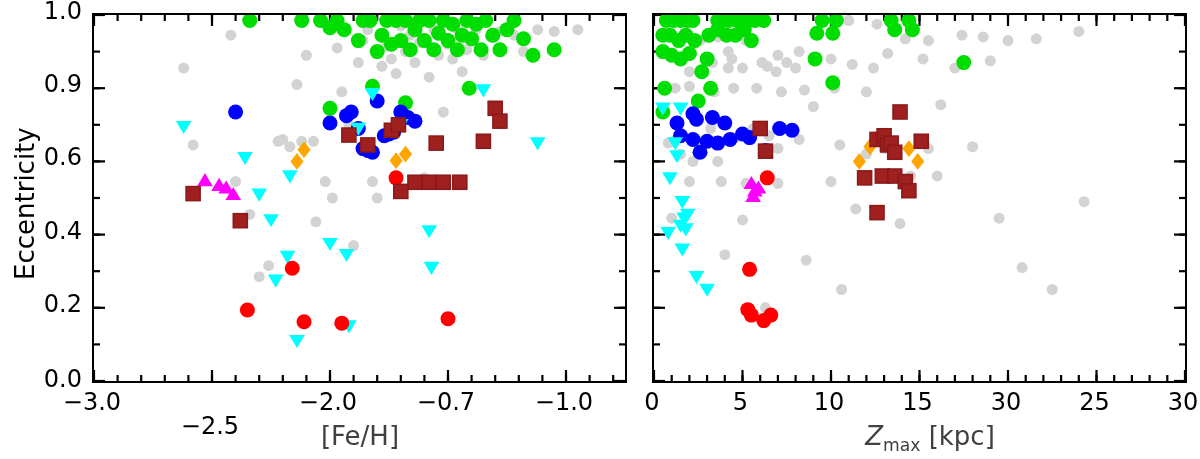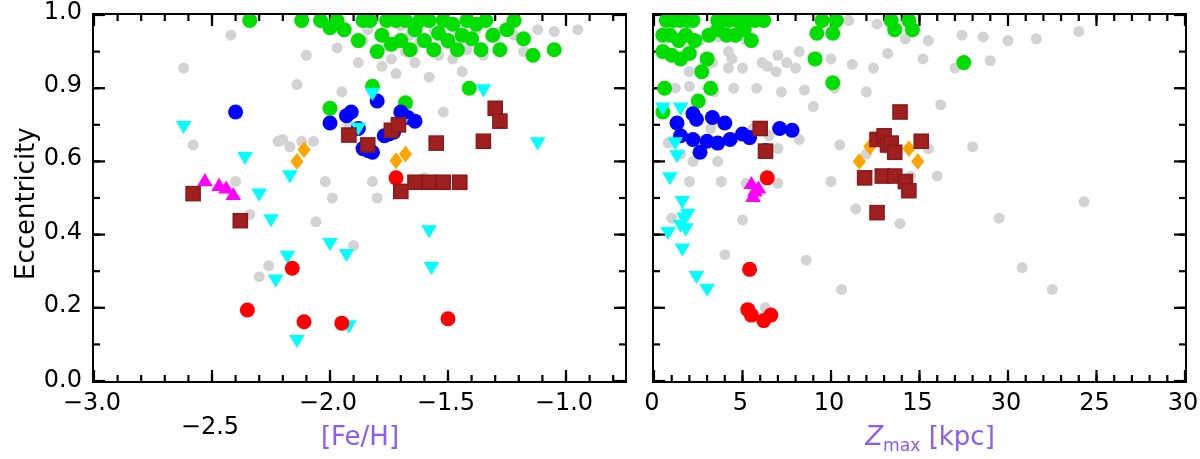"−1.5" div.tlabel { text: 1.5 -> 0.7 }
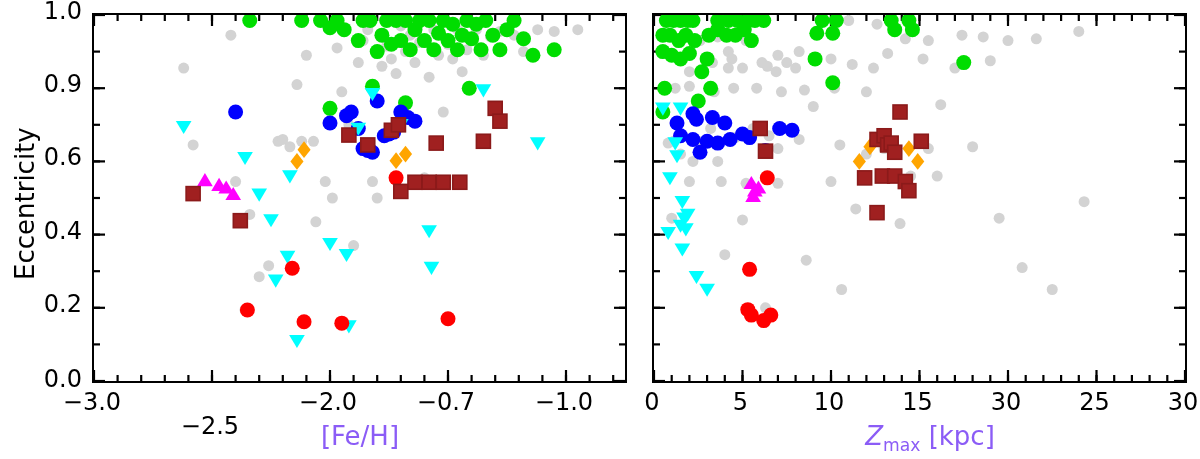"[Fe/H]" .xlabel { color: #8b5cf6 -> #404040 }
